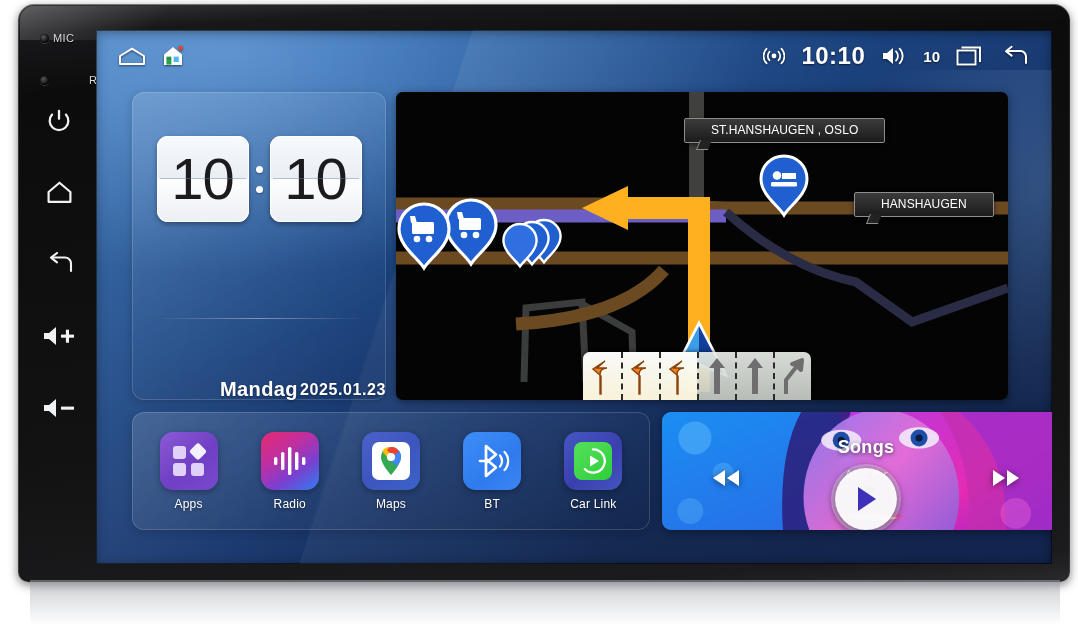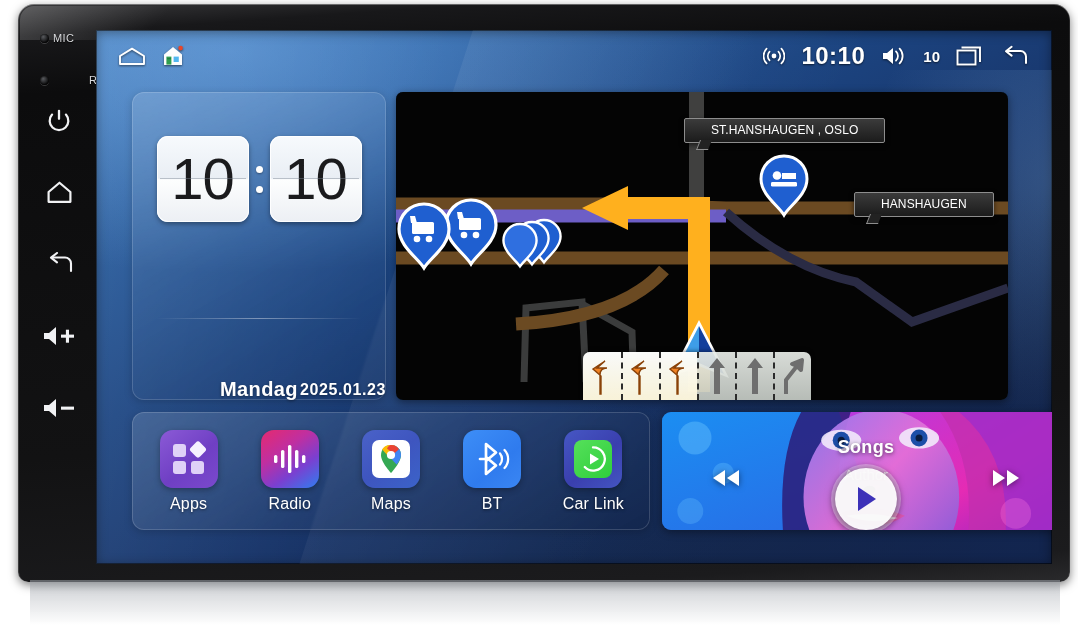"Apps" .app-lab { font-size: 16px -> 12px }
